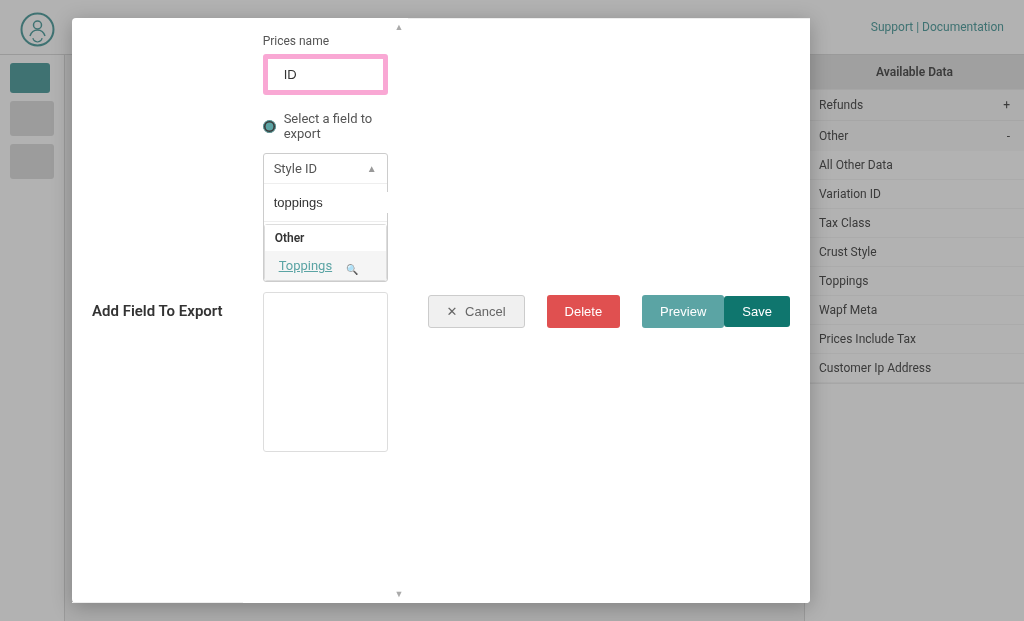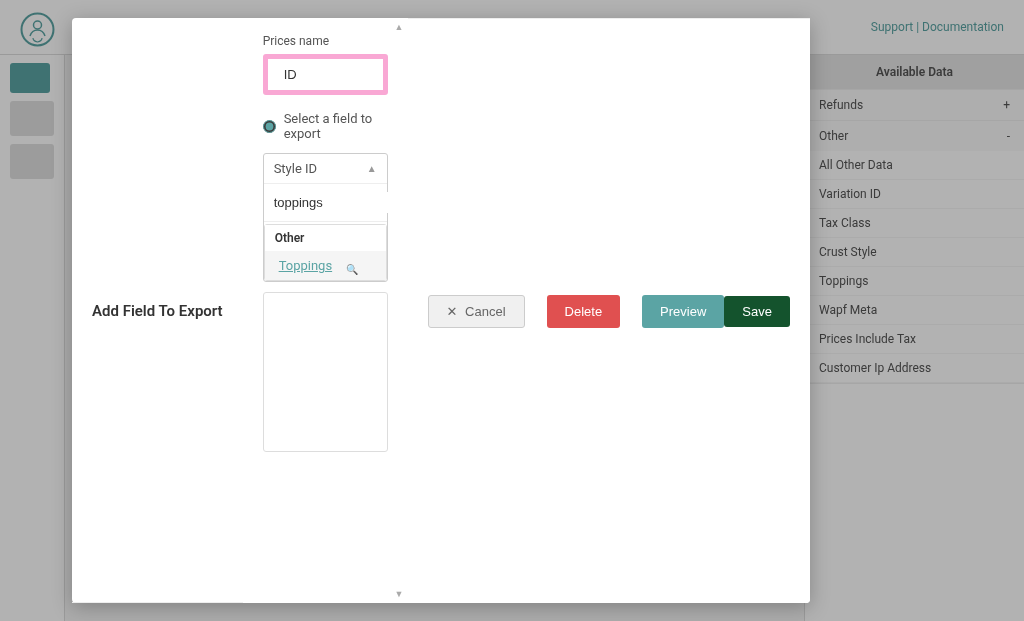"Save" .btn-save { background: #14532d -> #0f766e }
